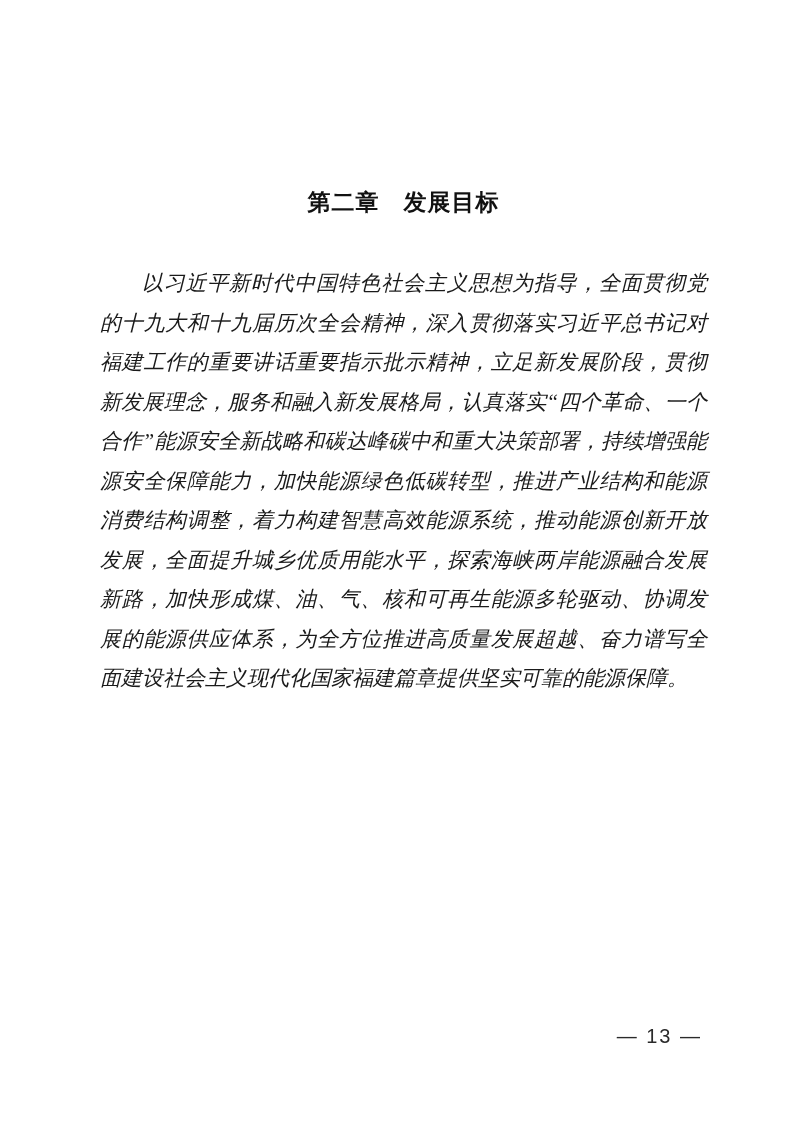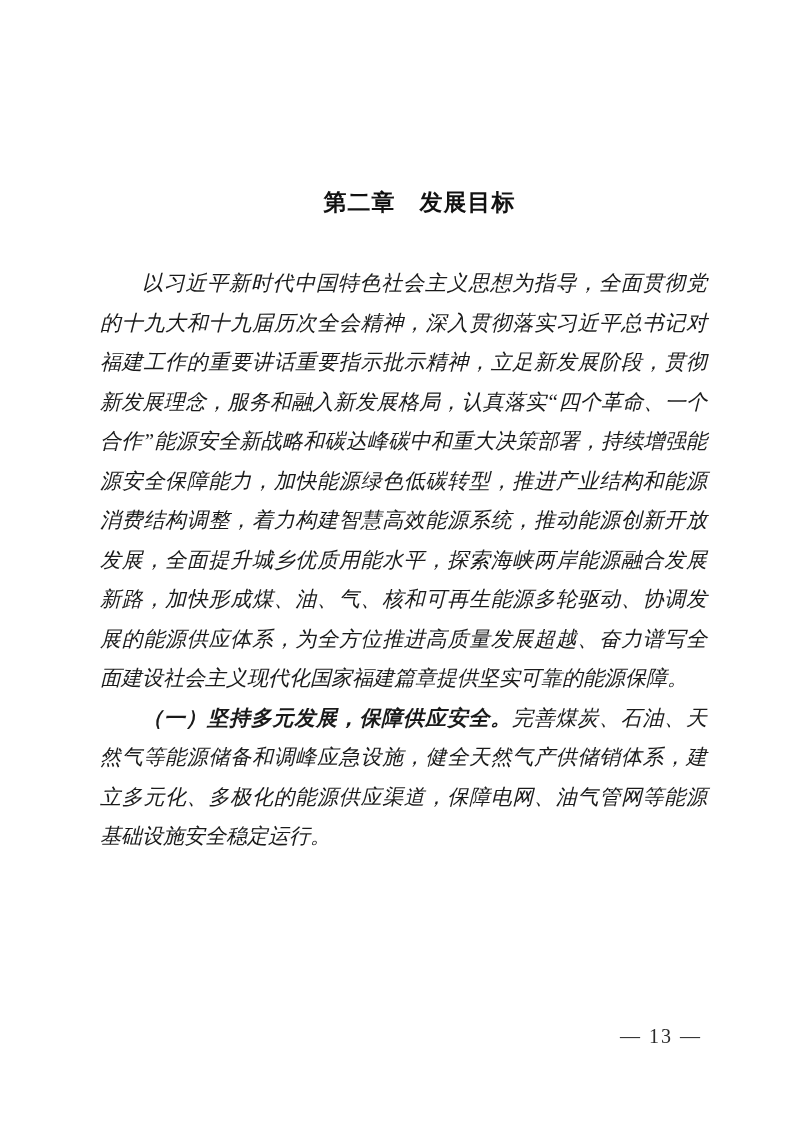"第二章 发展目标" .doc-title { left: 116px -> 100px }
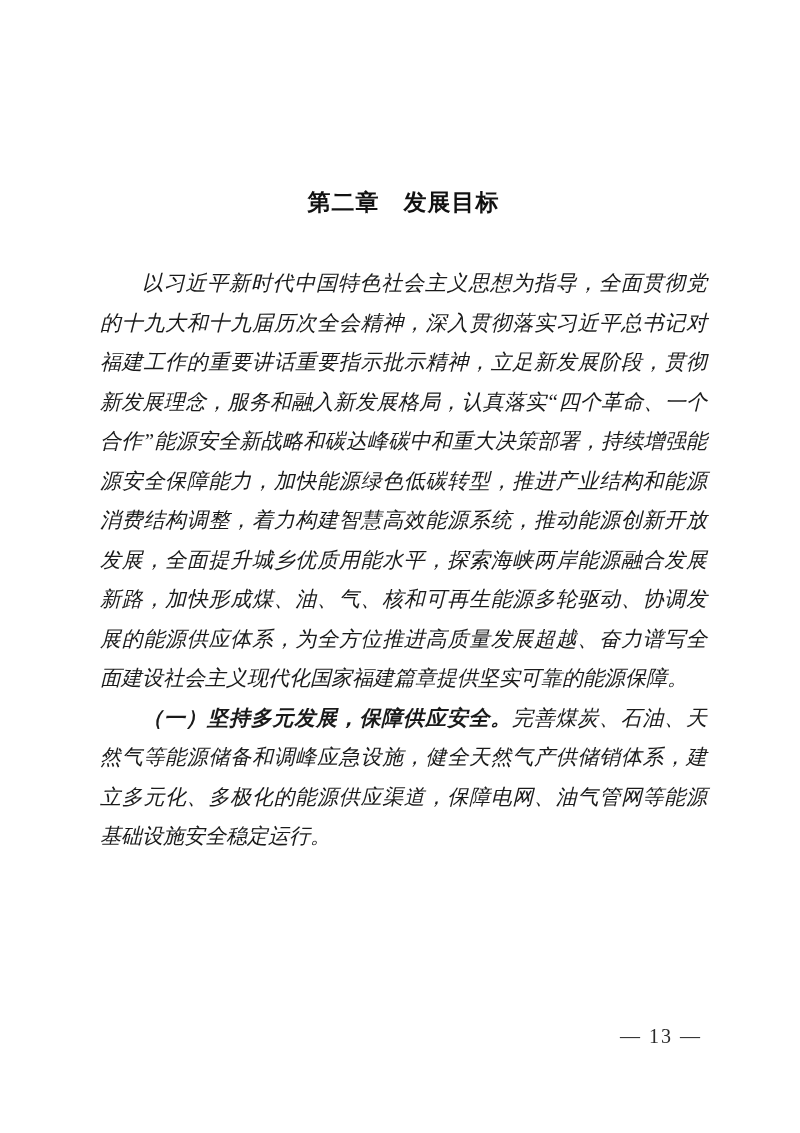"（一）坚持多元发展，保障供应安全。完善煤炭、石油、天然气等能源储备和调峰应急设施" p.body-paragraph { html: <p><span>（一）坚持多元发展，保障供应安全。</span><span>完善煤炭、石油、天然气等能源储备和调峰应急设施，健全天然气产供储销体系，建立多元化、多极化的能源供应渠道，保障电网、油气管网等能源基础设施安全稳定运行。</span></p> -> none }
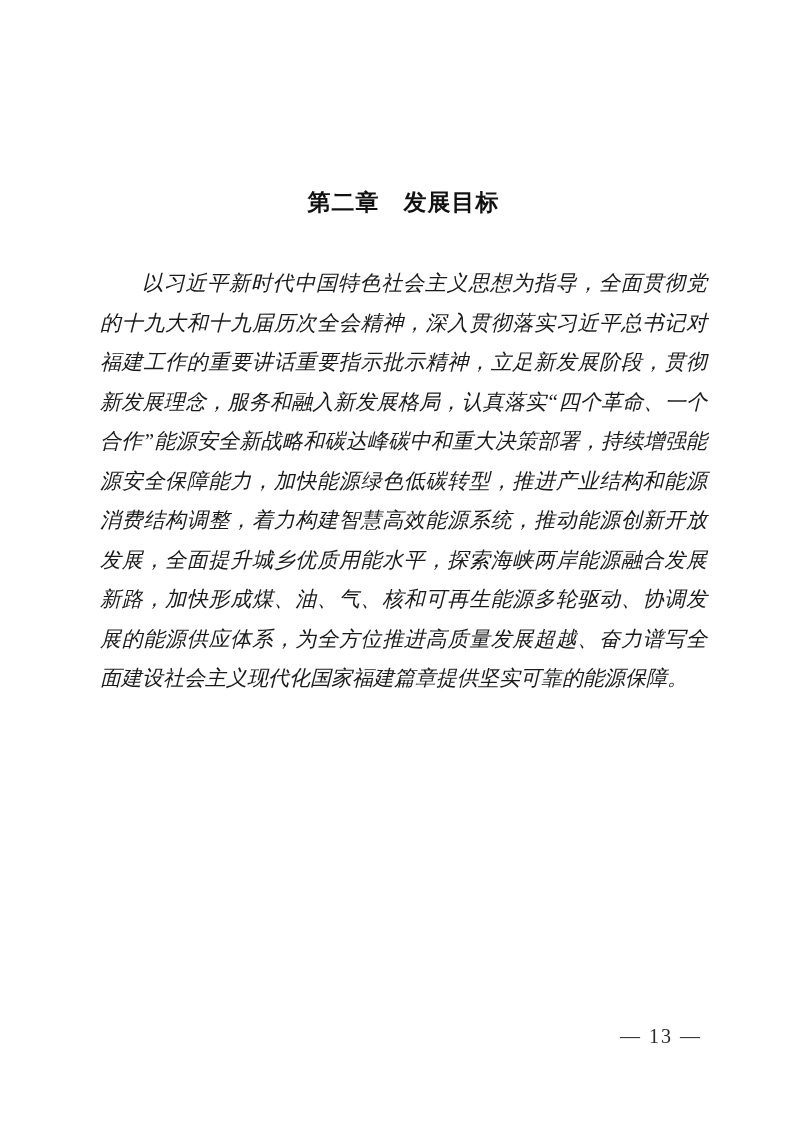"— 13 —" .page-number { font-family: Liberation Serif, serif -> Liberation Sans, sans-serif }
